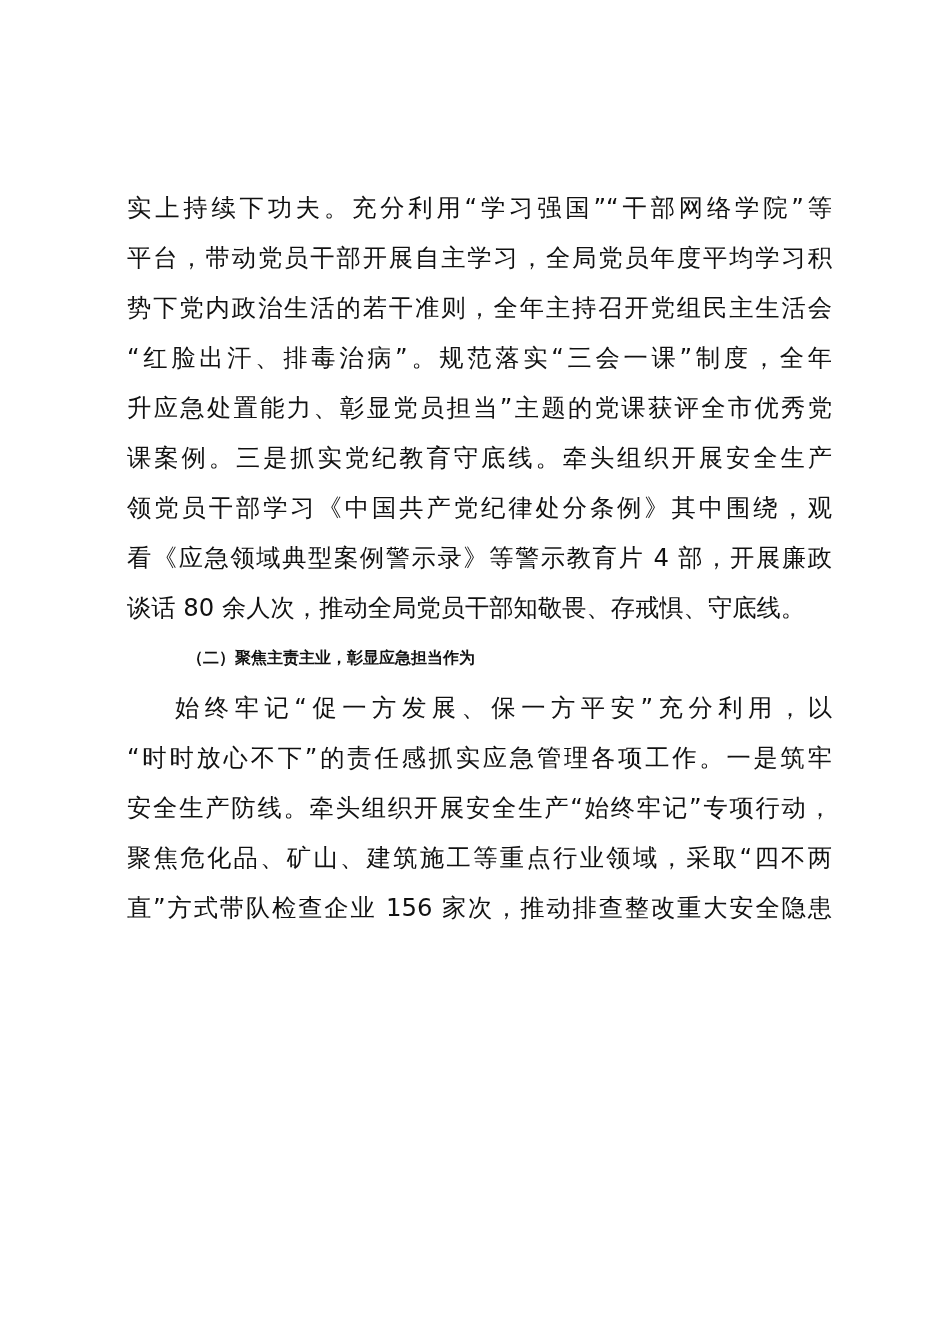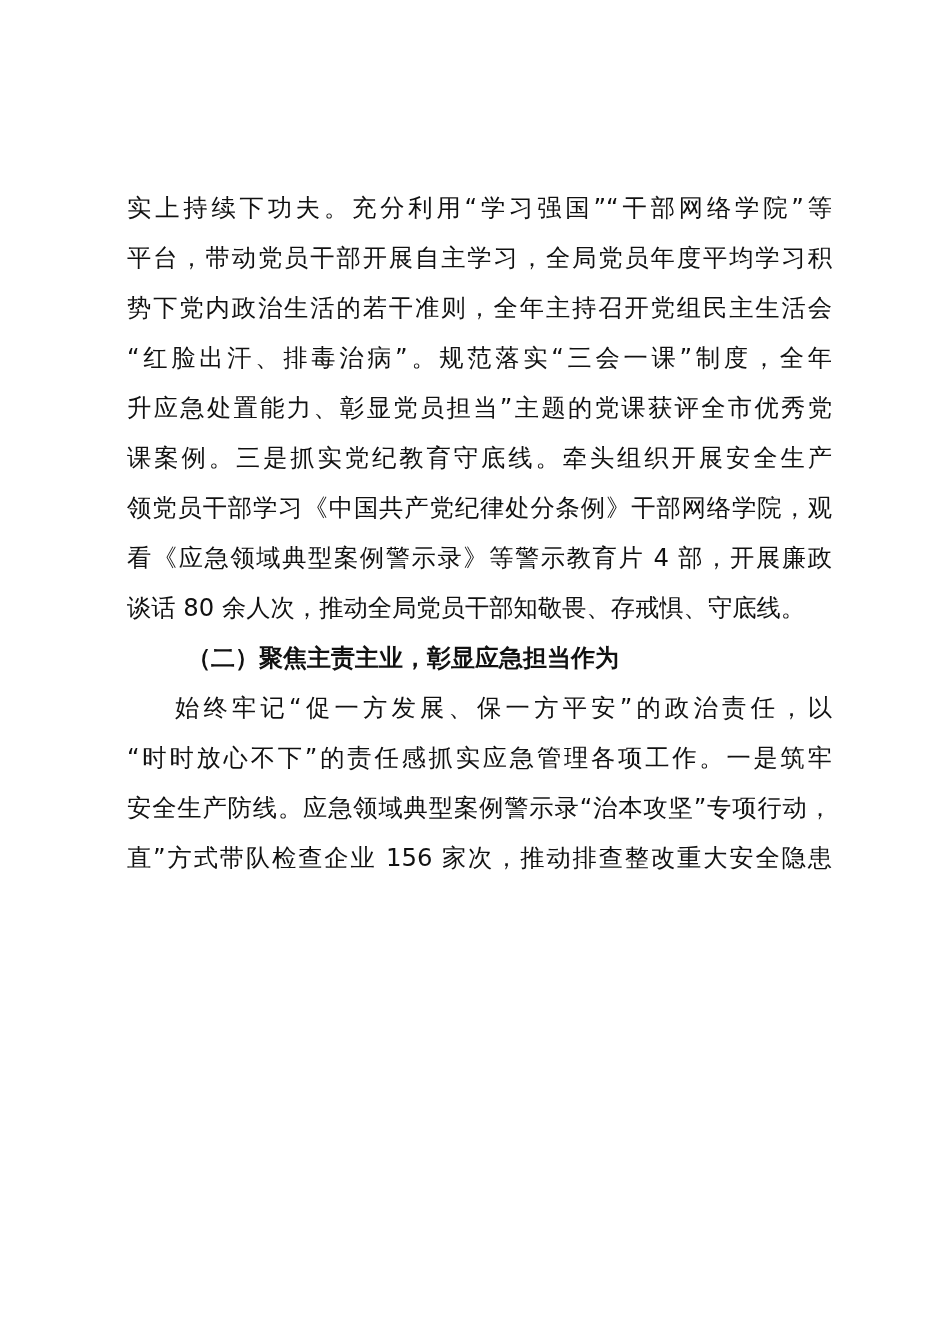"领党员干部学习《中国共产党纪律处分条例》干部网络学院，观" span.line { text: 干部网络学院 -> 其中围绕 }
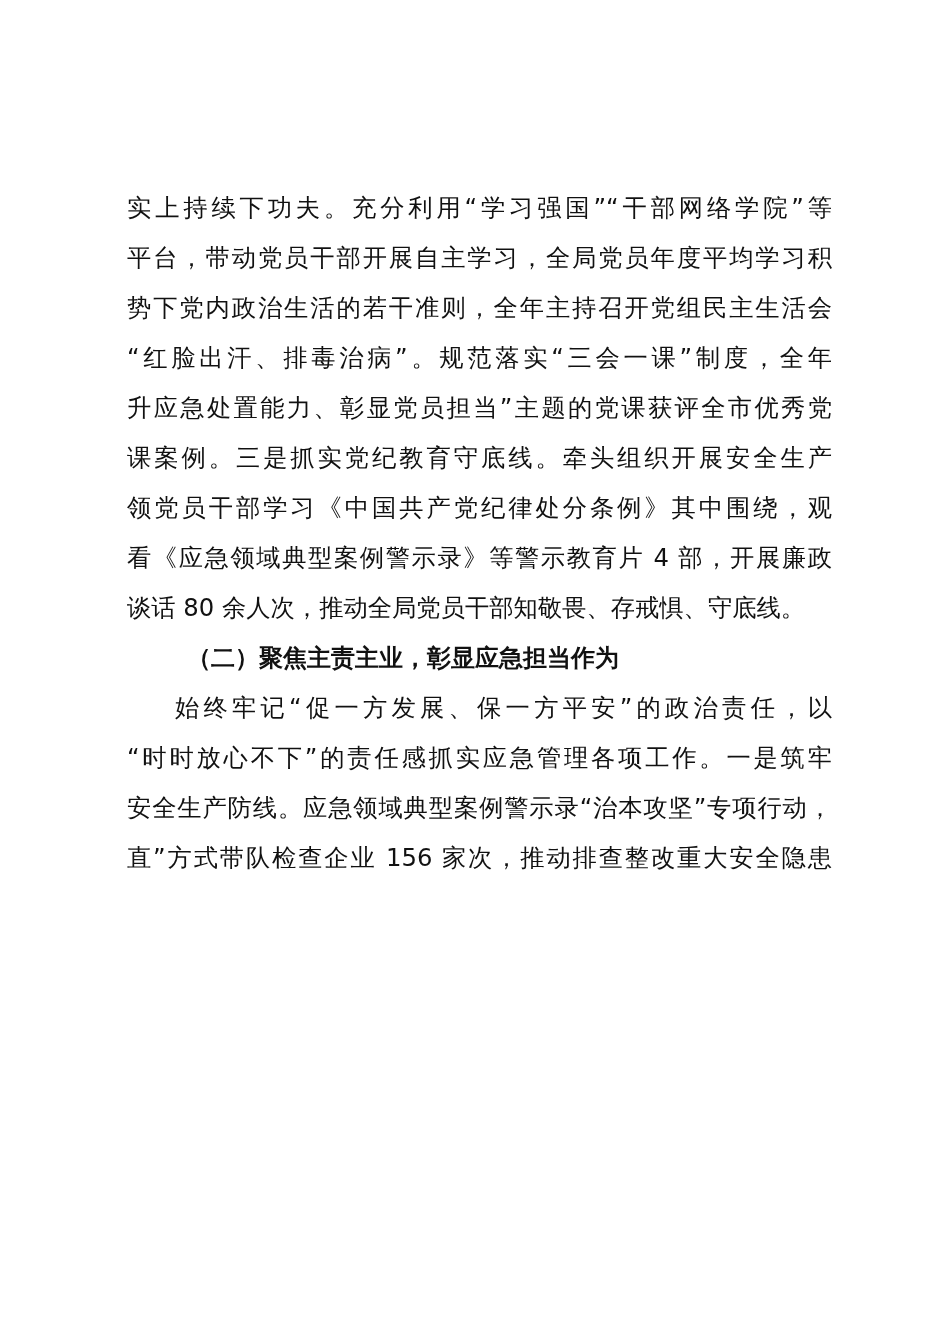"（二）聚焦主责主业，彰显应急担当作为" .heading { font-size: 24px -> 16px }
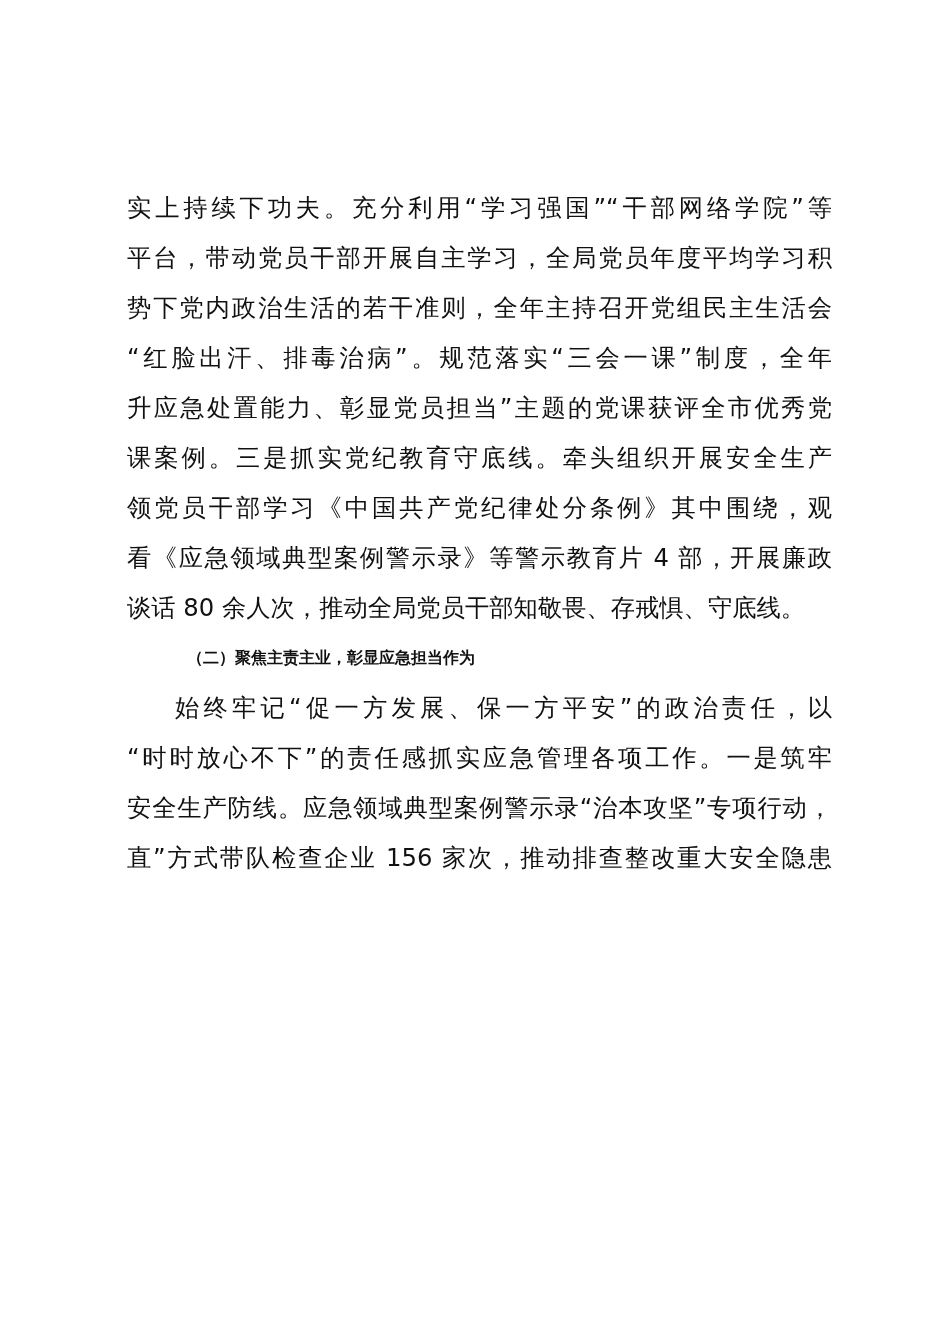"始终牢记“促一方发展、保一方平安”的政治责任，以" span.line { text: 的政治责任 -> 充分利用 }
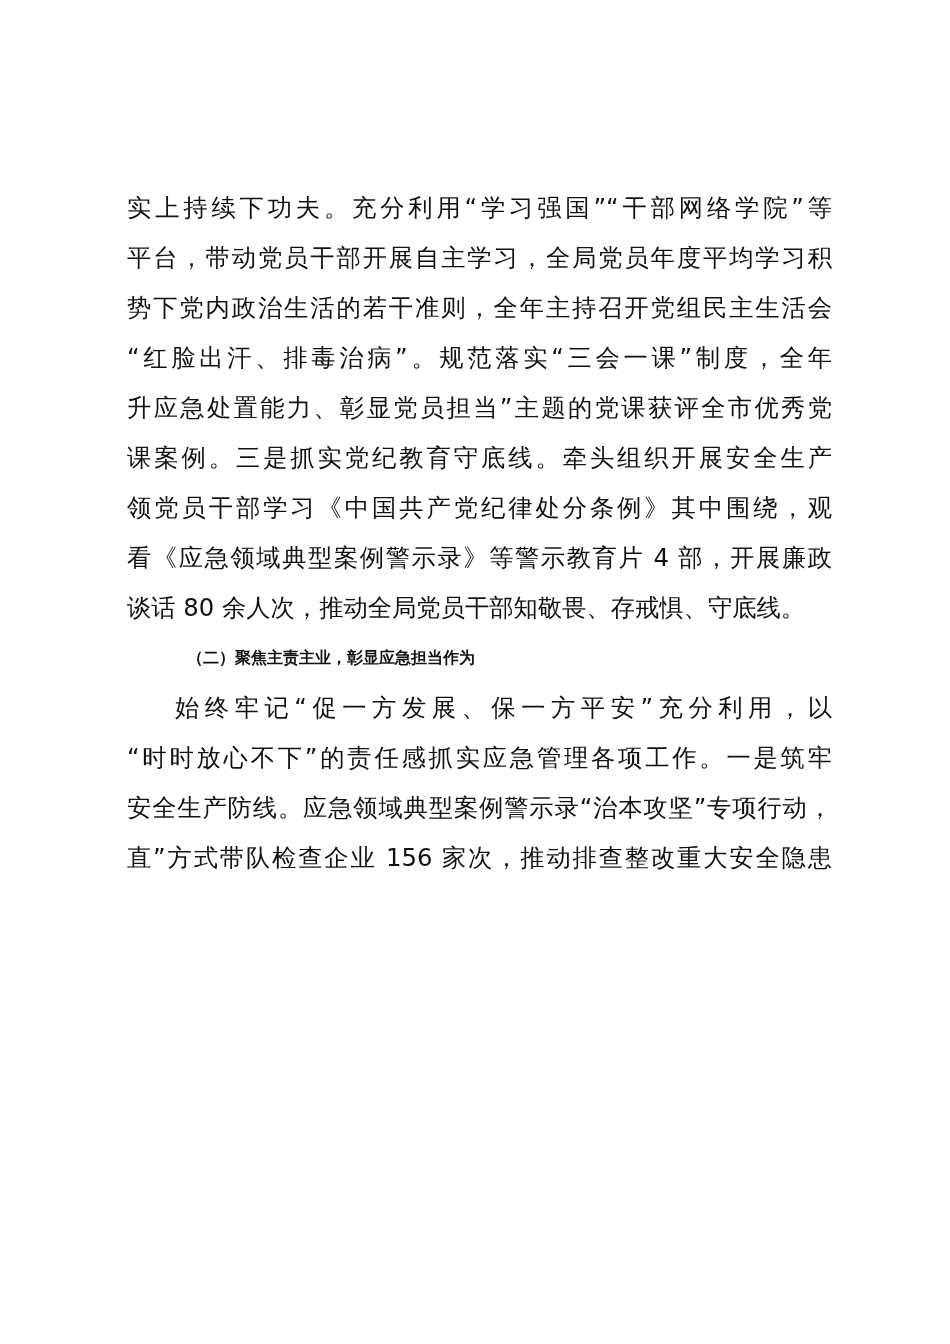"安全生产防线。应急领域典型案例警示录“治本攻坚”专项行动，" span.line { text: 应急领域典型案例警示录“治本攻坚 -> 牵头组织开展安全生产“始终牢记 }
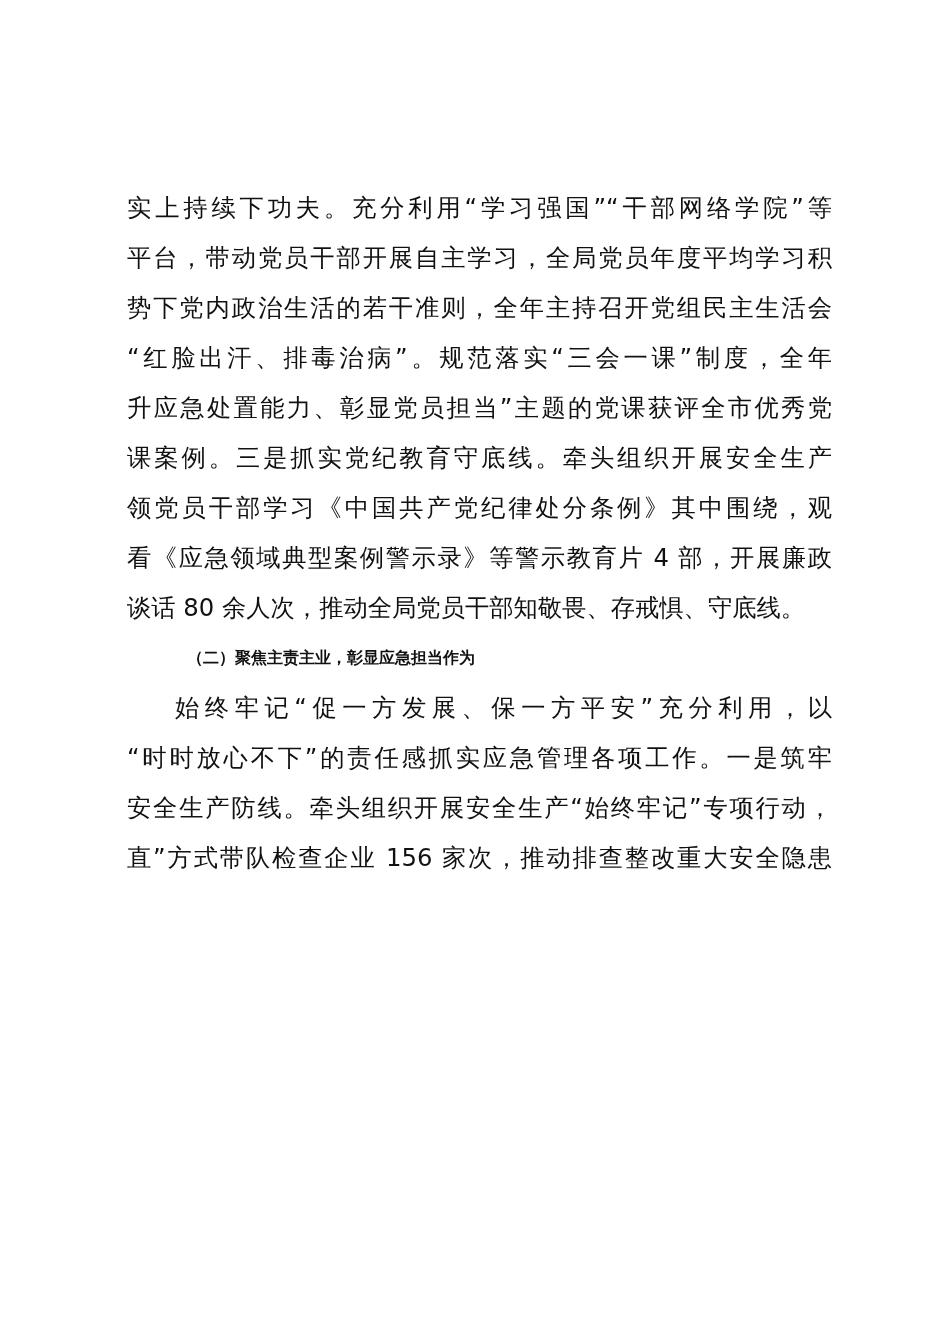"聚焦危化品、矿山、建筑施工等重点行业领域，采取“四不两" span.line { html: none -> <span>聚焦危化品、矿山、建筑施工等重点行业领域，采取“四不两</span> }
